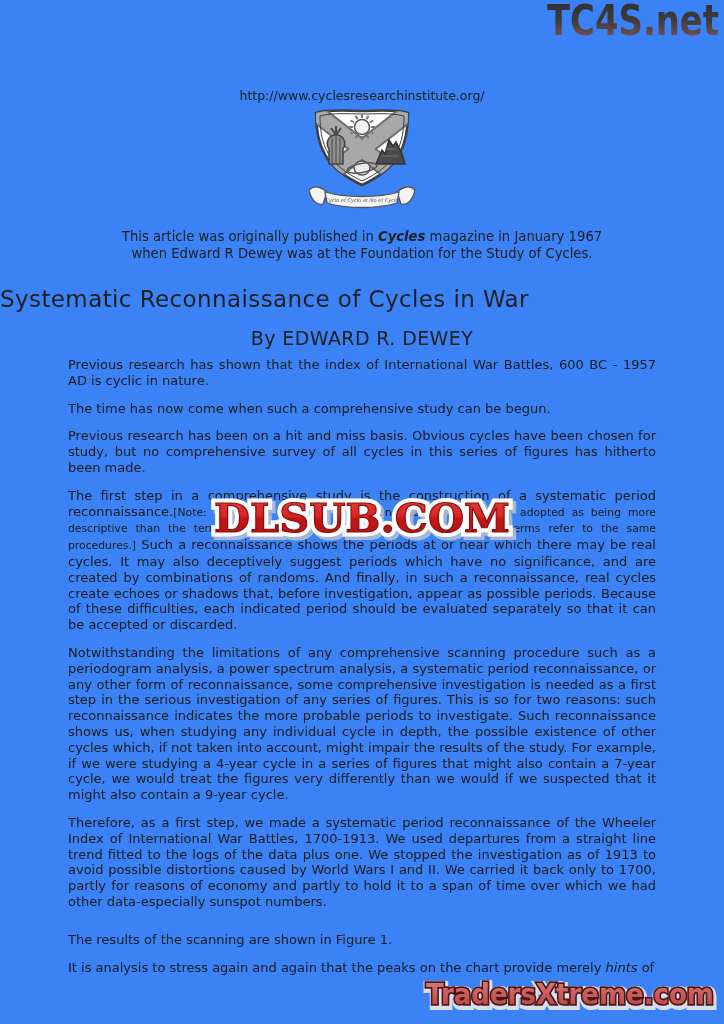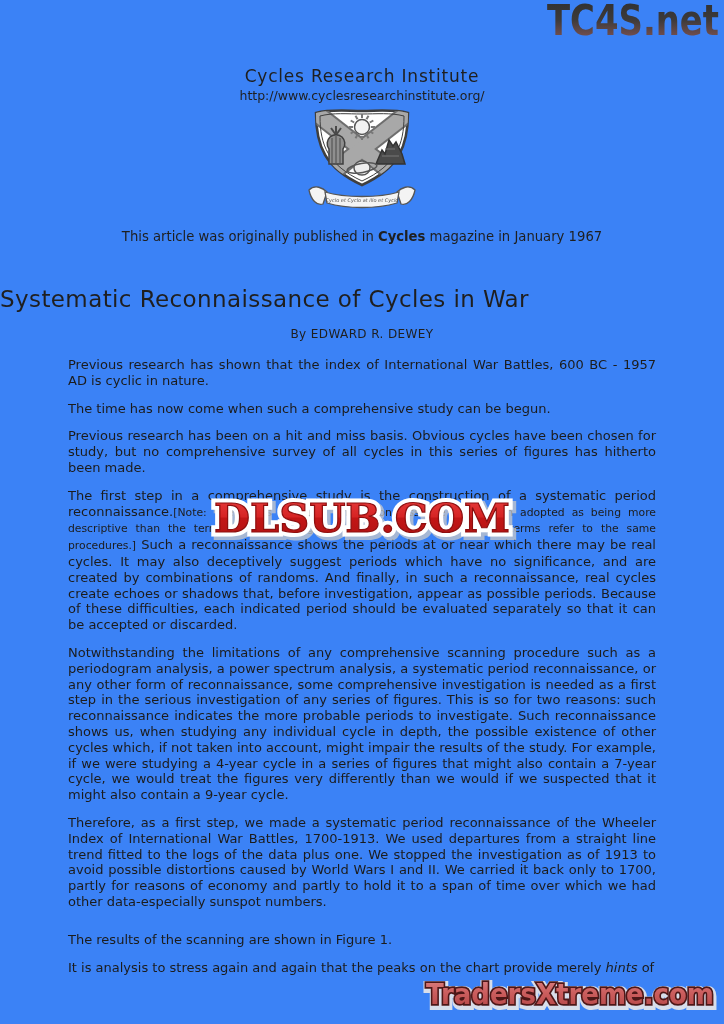"Cycles Research Institute" div.abs { html: <div>Cycles Research Institute</div> -> none }
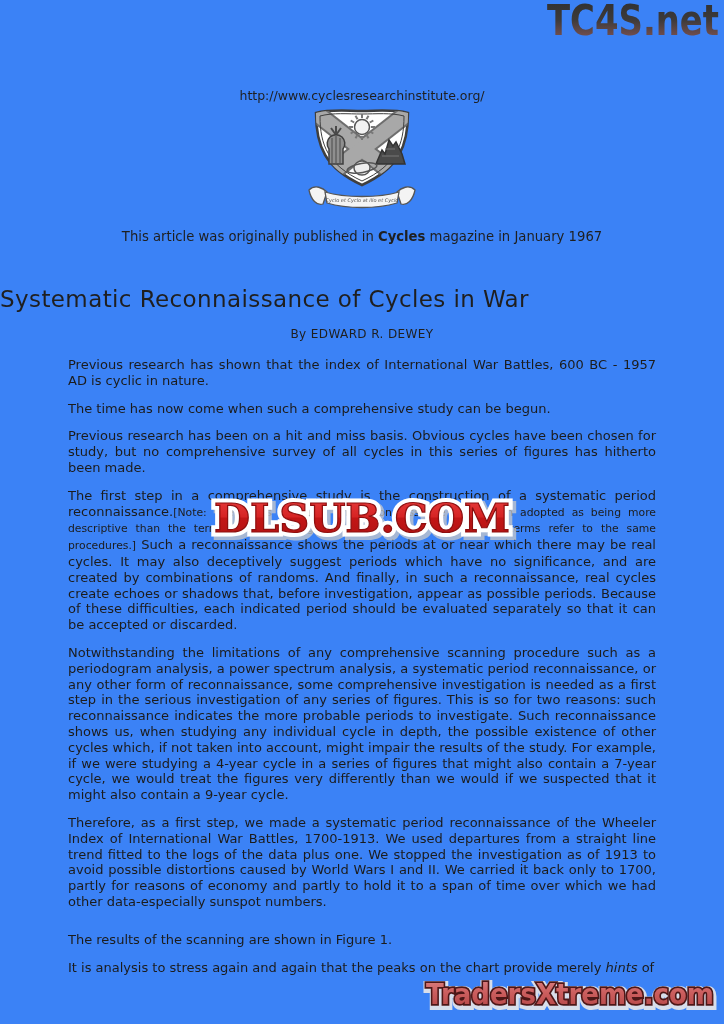"Cycles" .seg-bolditalic { font-style: none -> italic }
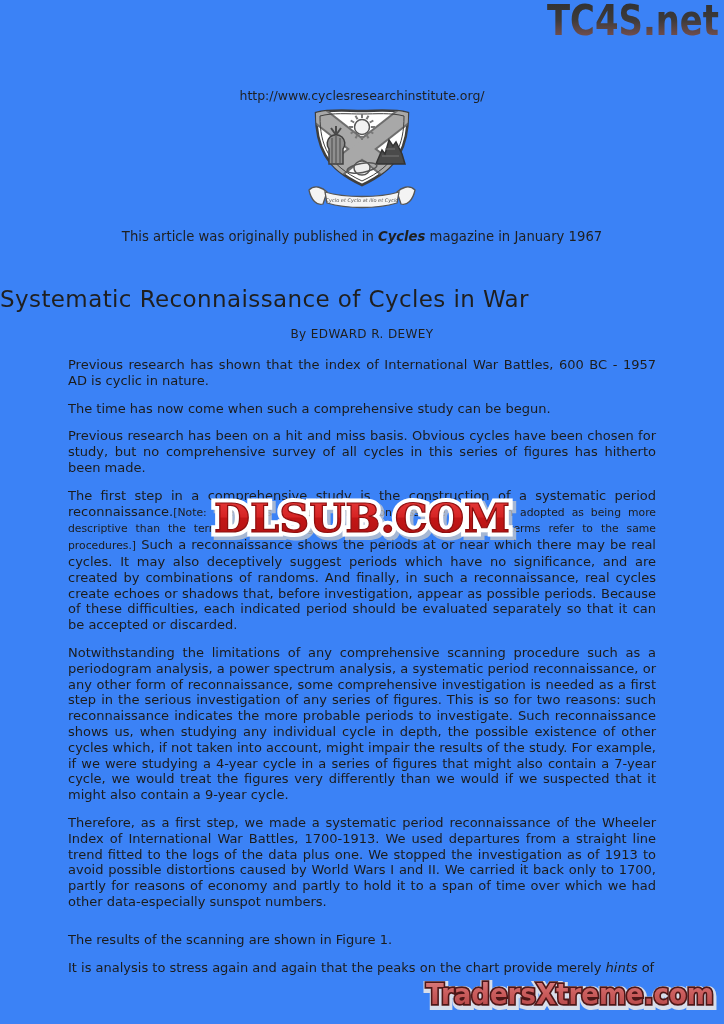"when Edward R Dewey was" div { html: none -> <div>when Edward R Dewey was at the Foundation for the Study of Cycles.</div> }
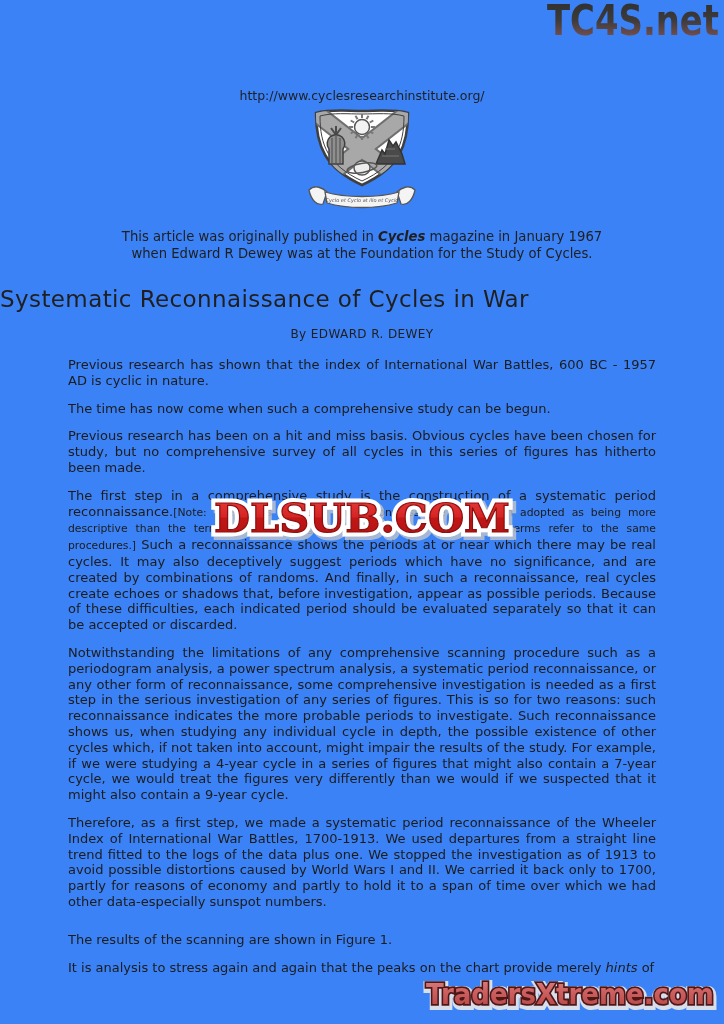"By EDWARD R. DEWEY" .byline { font-size: 12px -> 19px }
